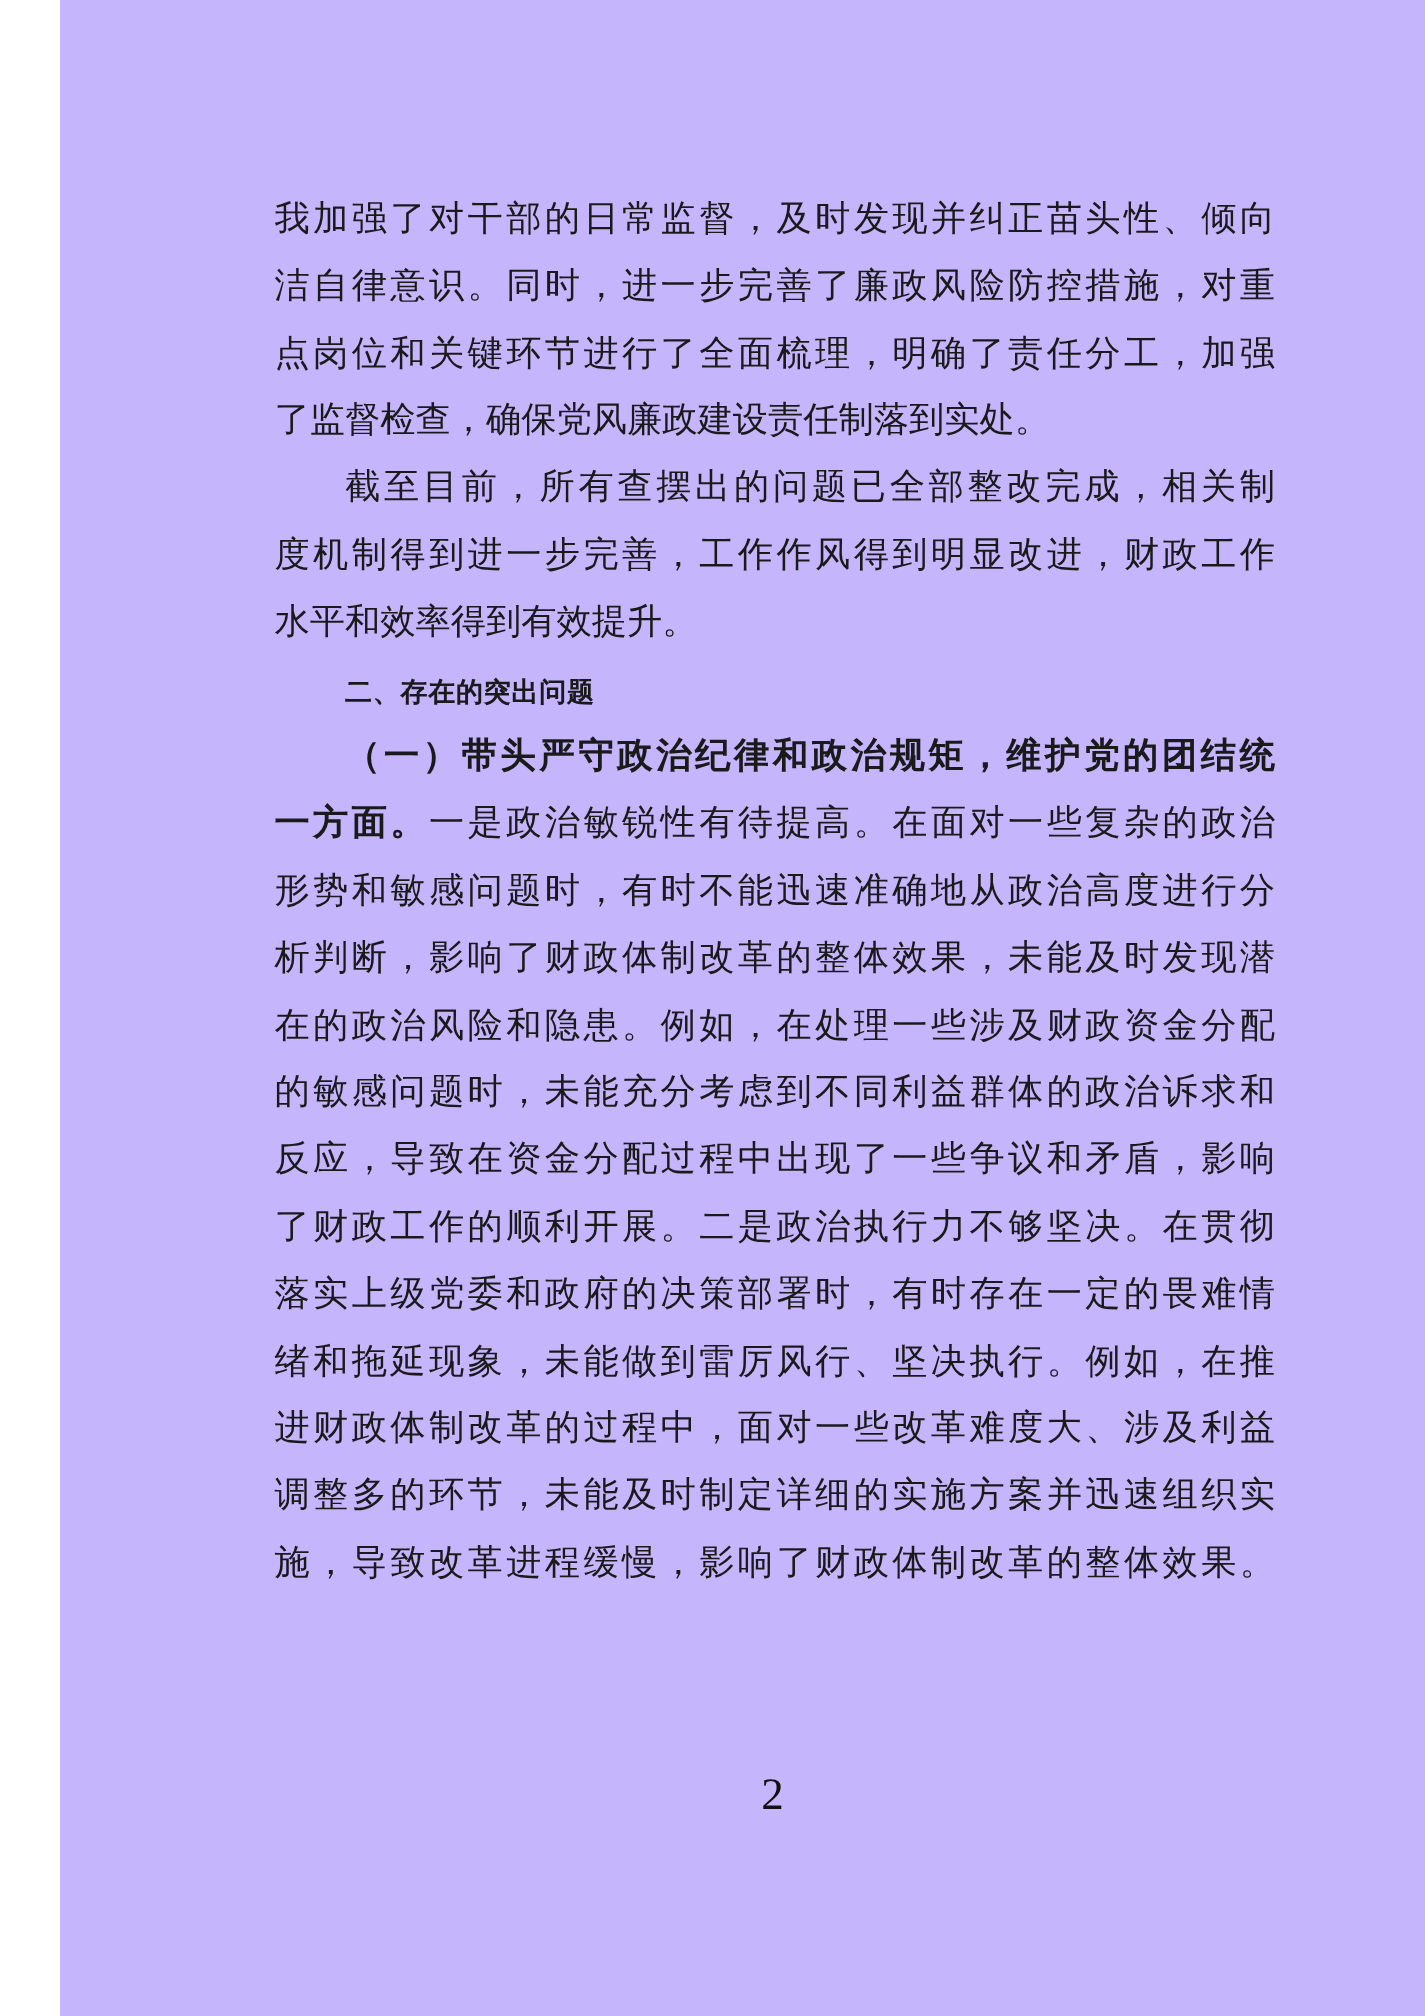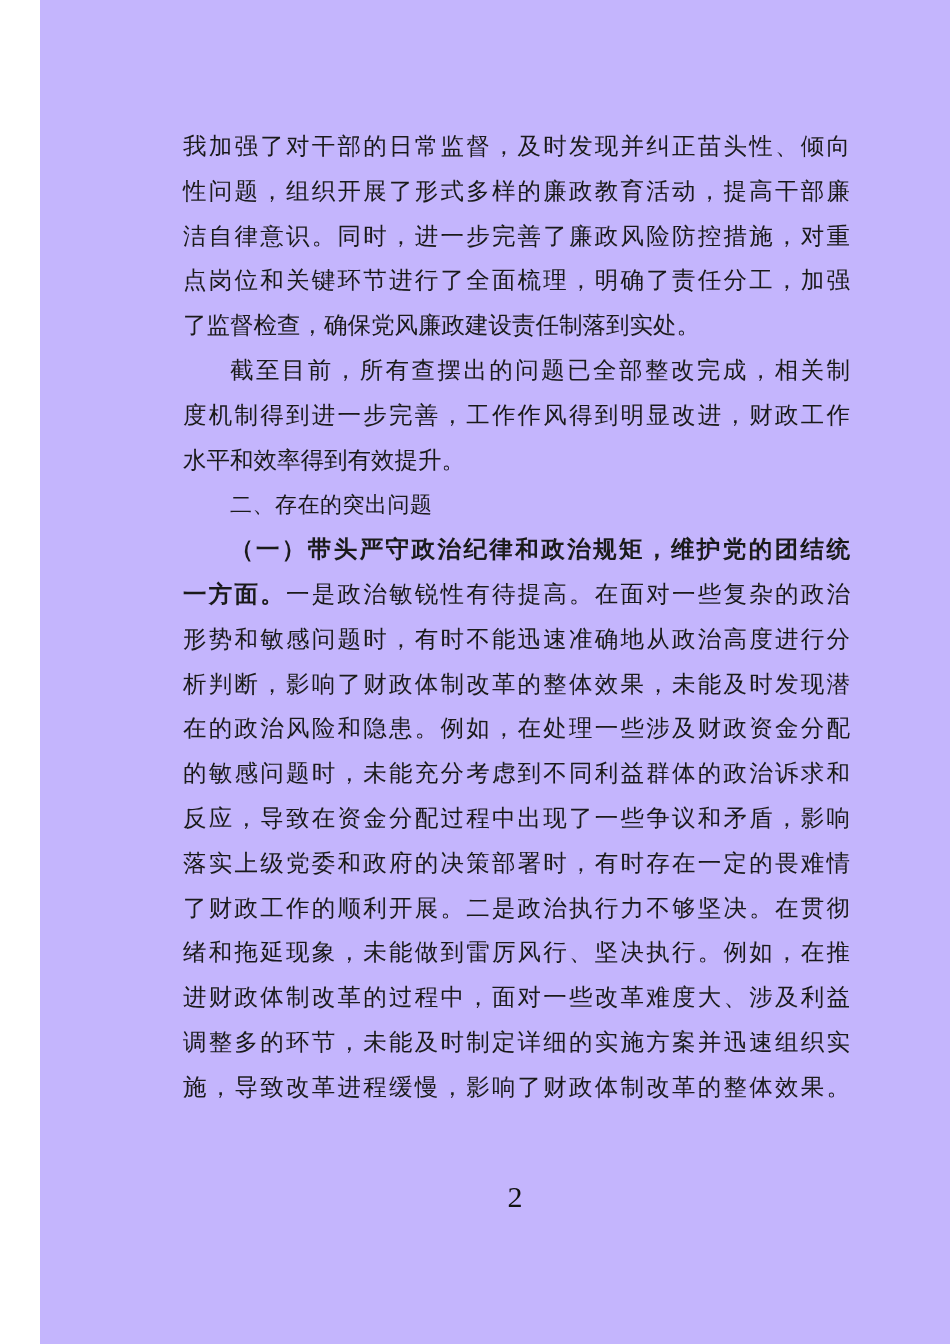"性问题，组织开展了形式多样的廉政教育活动，提高干部廉" div.line { html: <div><span>性问题，组织开展了形式多样的廉政教育活动，提高干部廉</span></div> -> none }
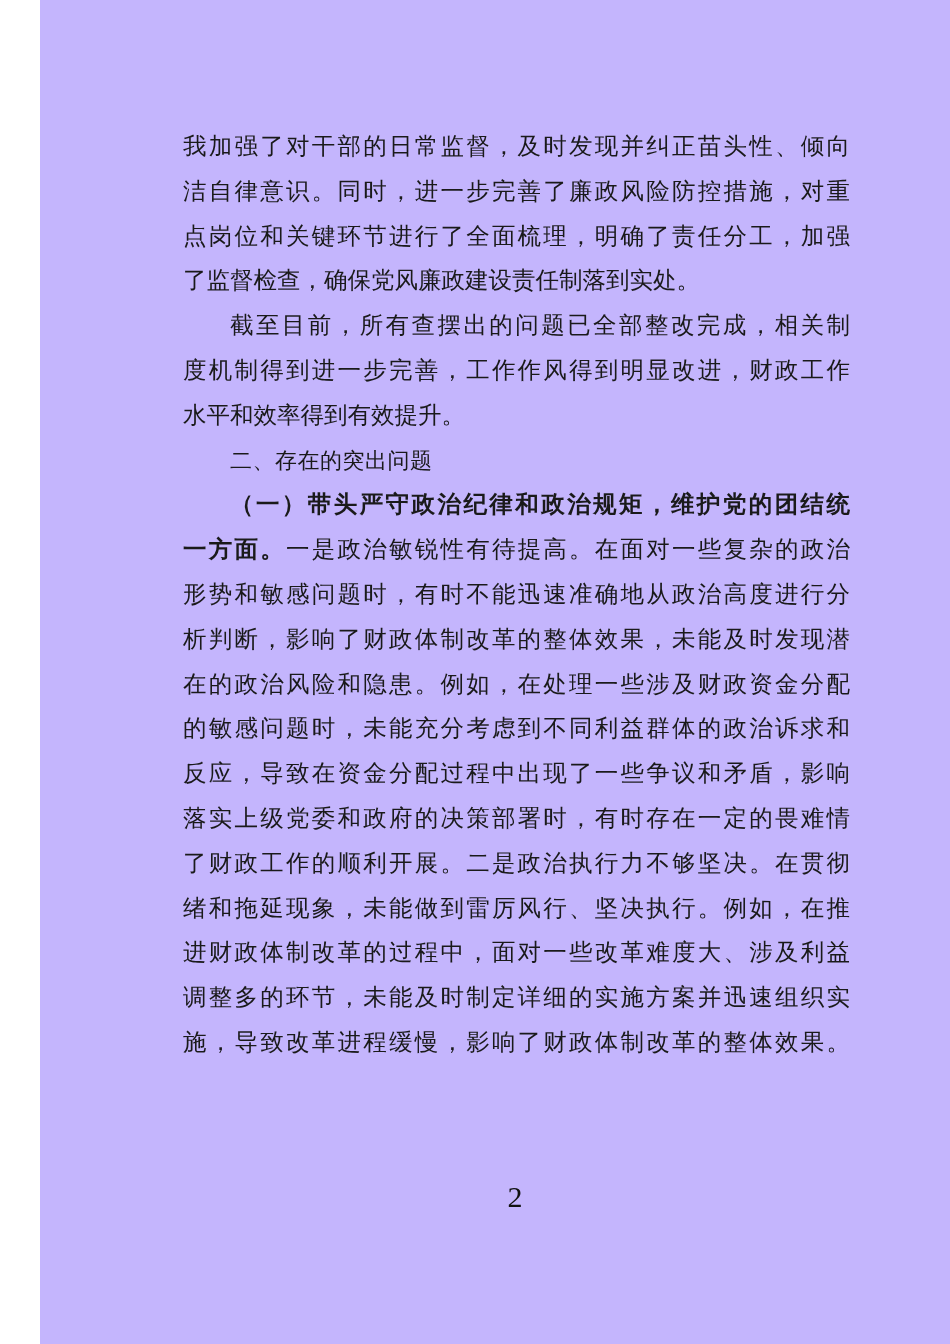"二、存在的突出问题" .r-heading { font-size: 22px -> 18px; font-weight: 400 -> 700 }
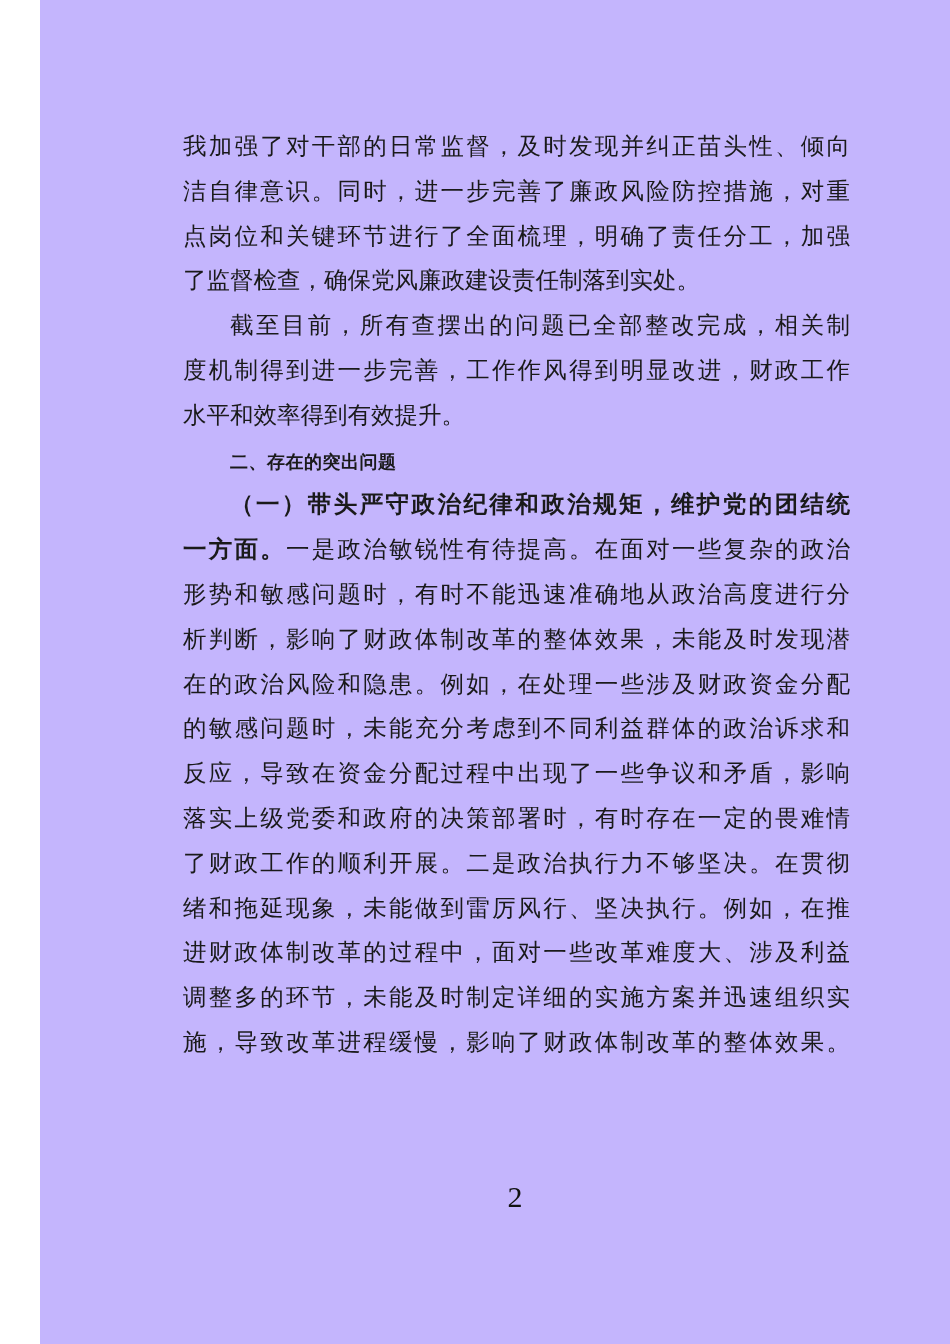"落实上级党委和政府的决策部署时，有时存在一定的畏难情" div.line { order: before "了财政工作的顺利开展。二是政治执行力不够坚决。在贯彻" -> after "了财政工作的顺利开展。二是政治执行力不够坚决。在贯彻" }
